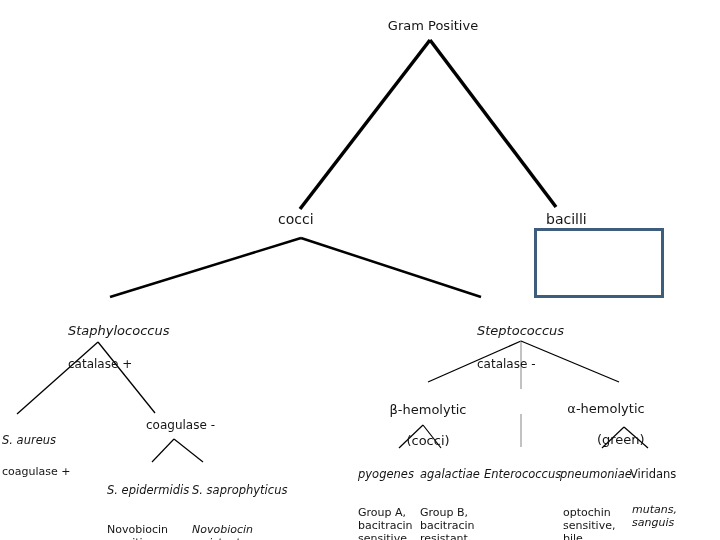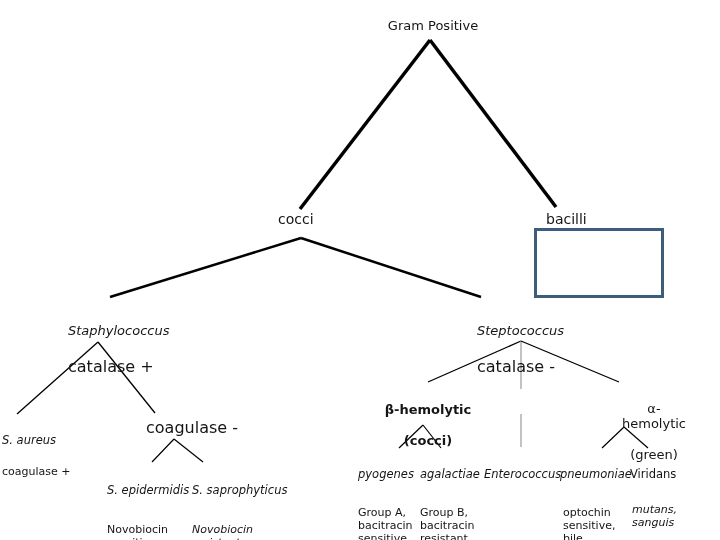"catalase +" .test { font-size: 16px -> 12px }
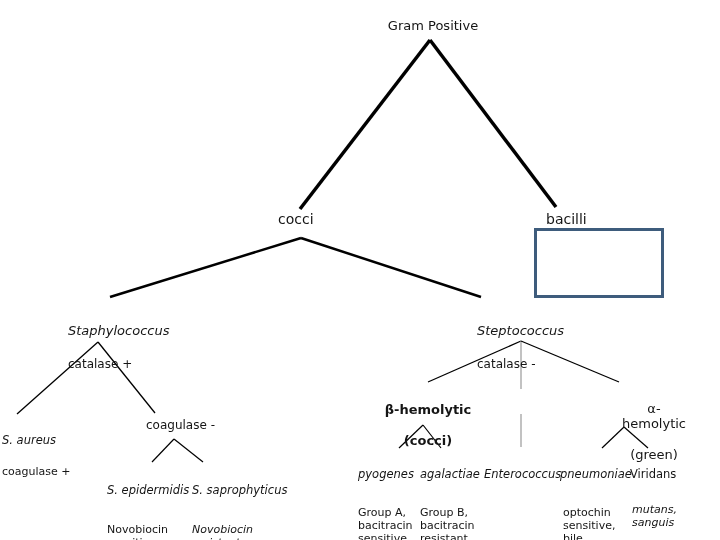"β-hemolytic" div.node { font-weight: bold -> none }
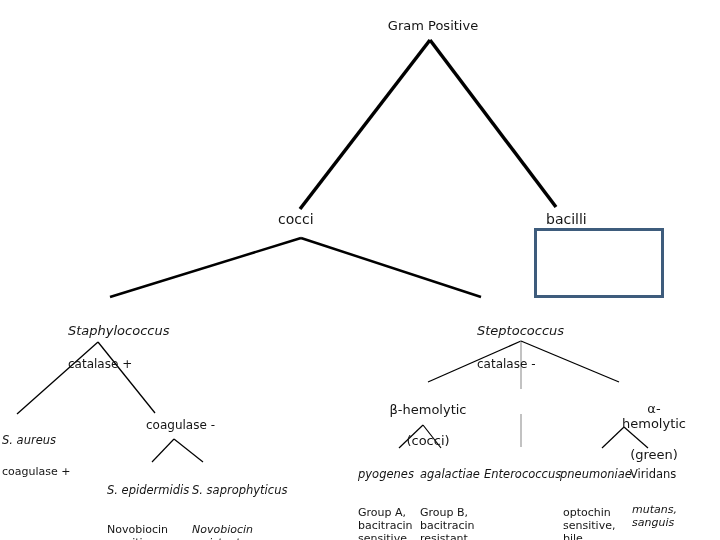"α-hemolytic" div.node { left: 654px -> 606px; text-align: none -> right }
